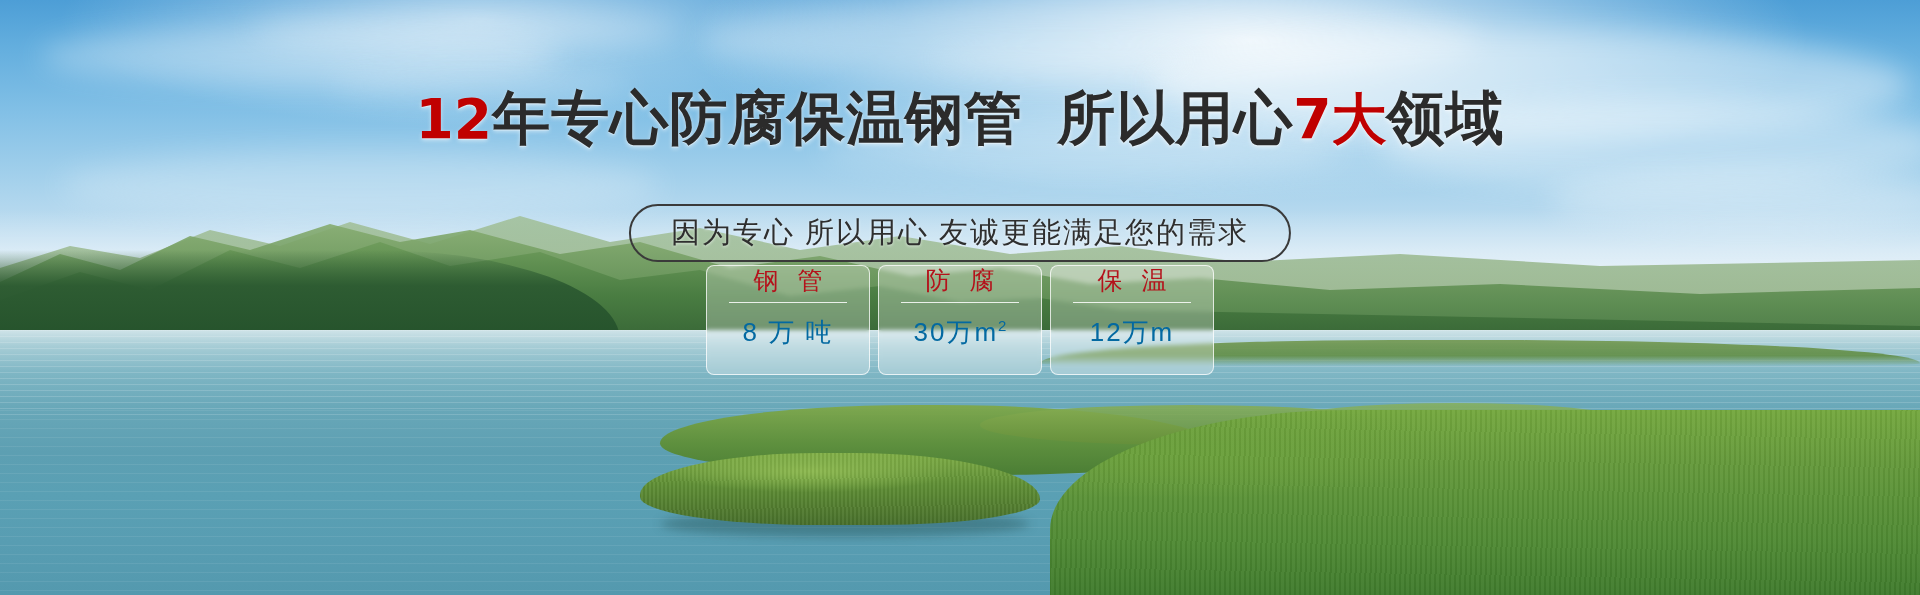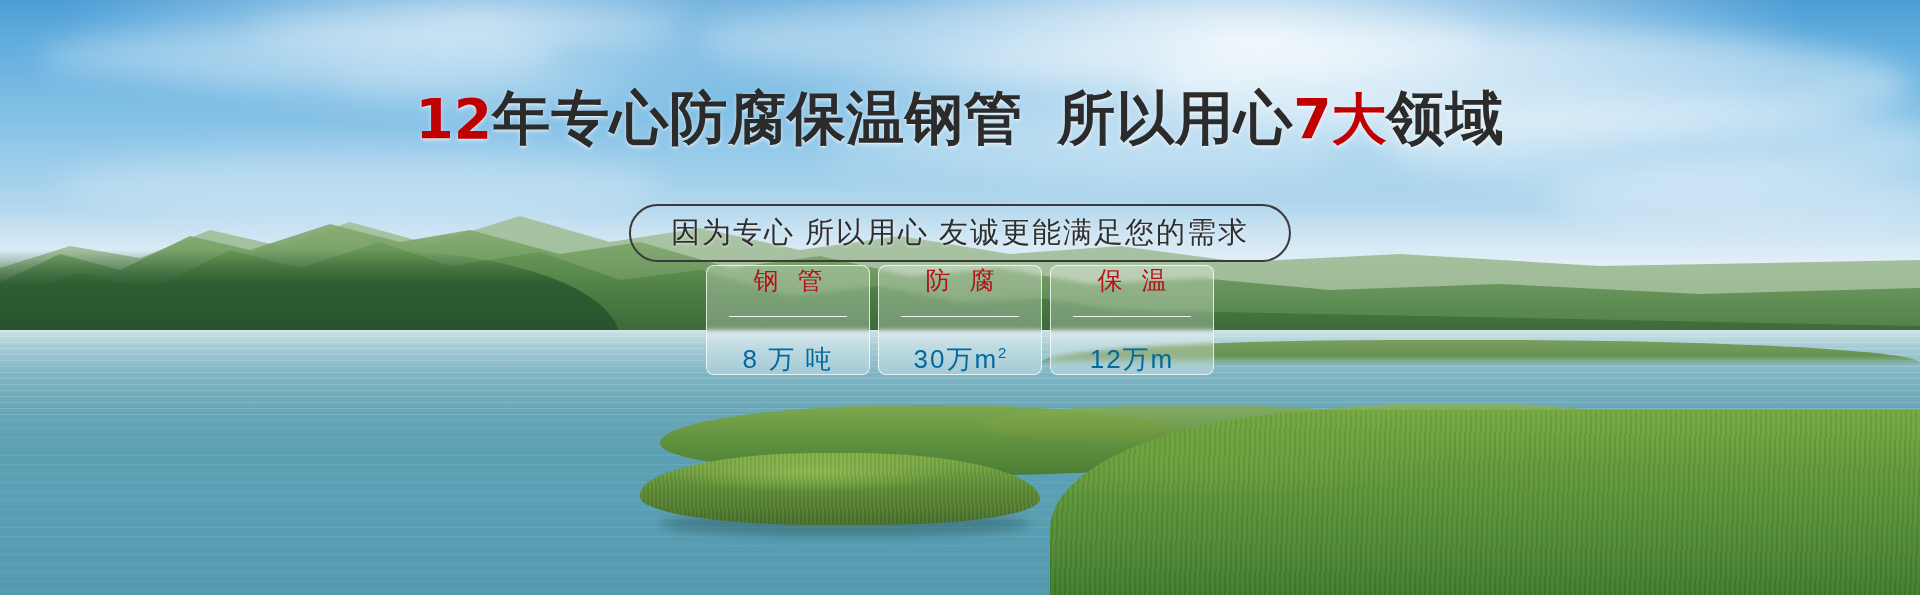"钢 管" .card { justify-content: space-between -> flex-start }
